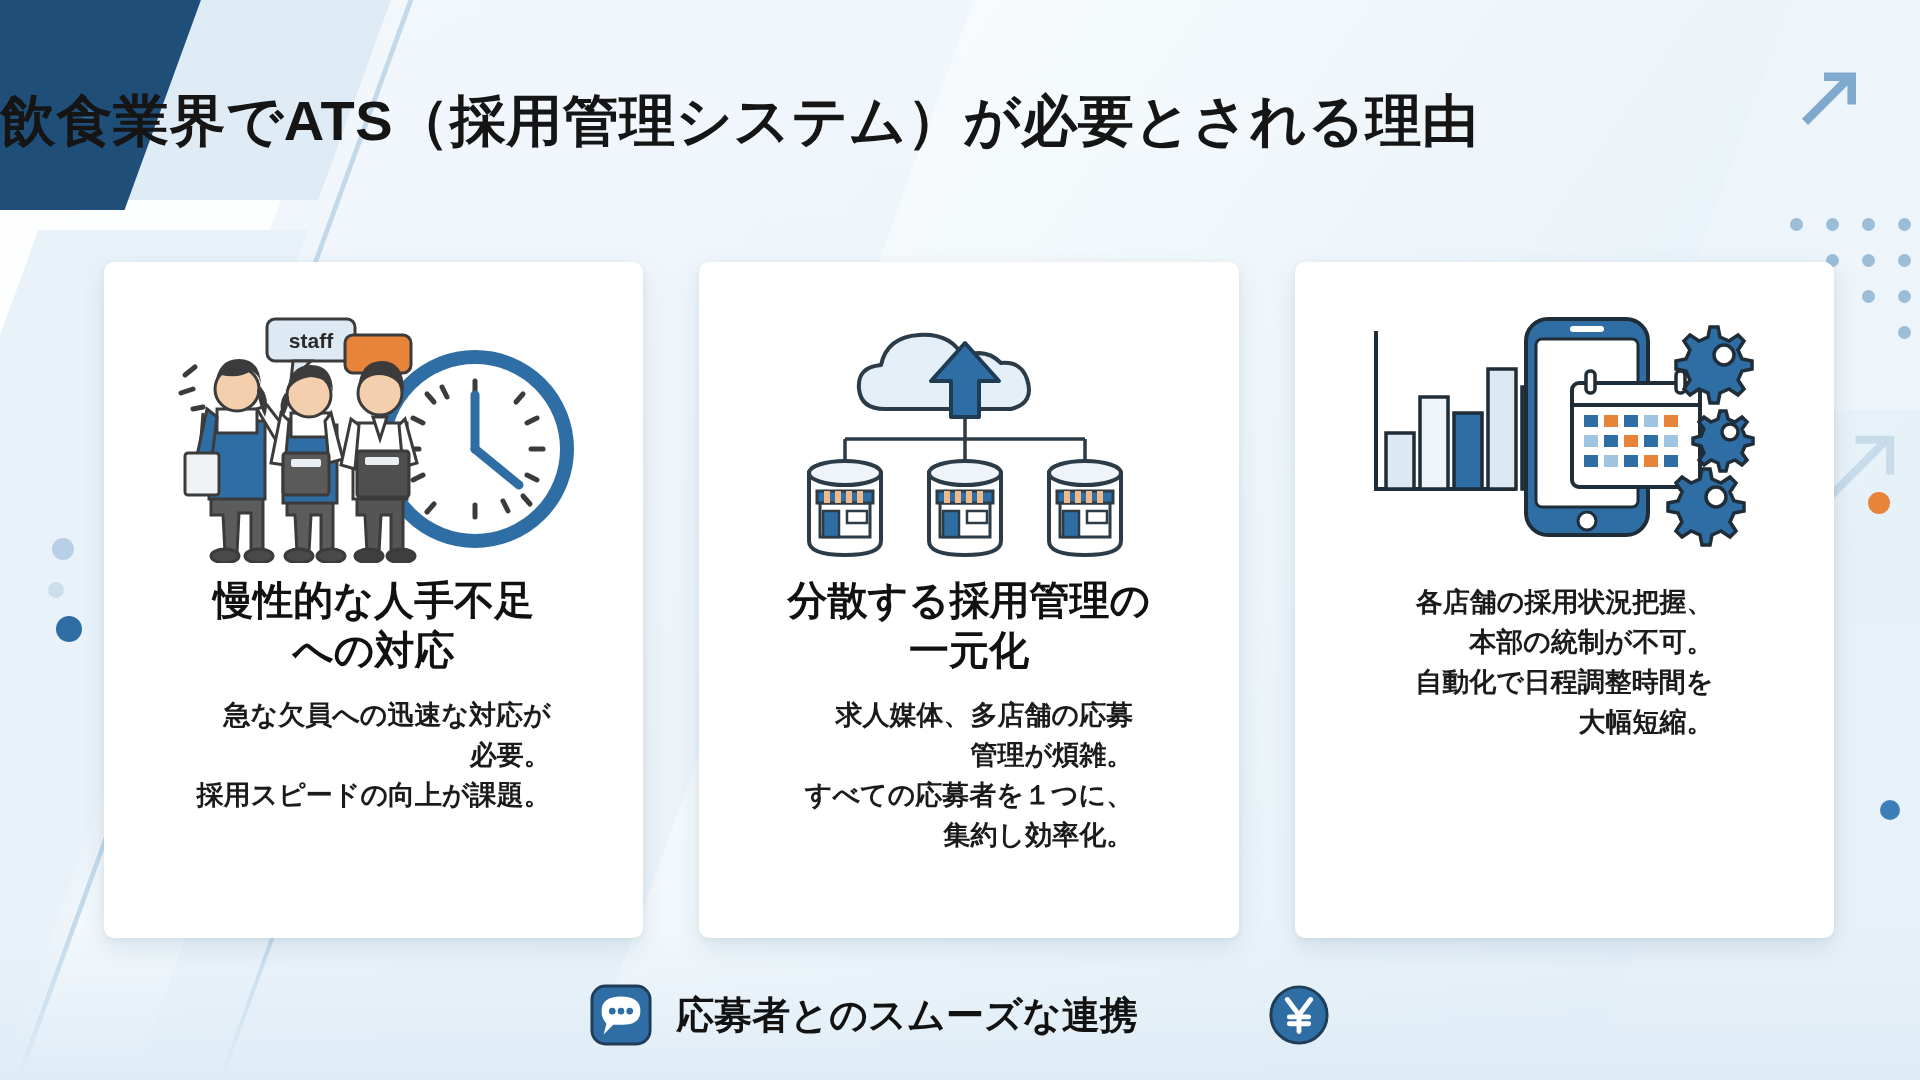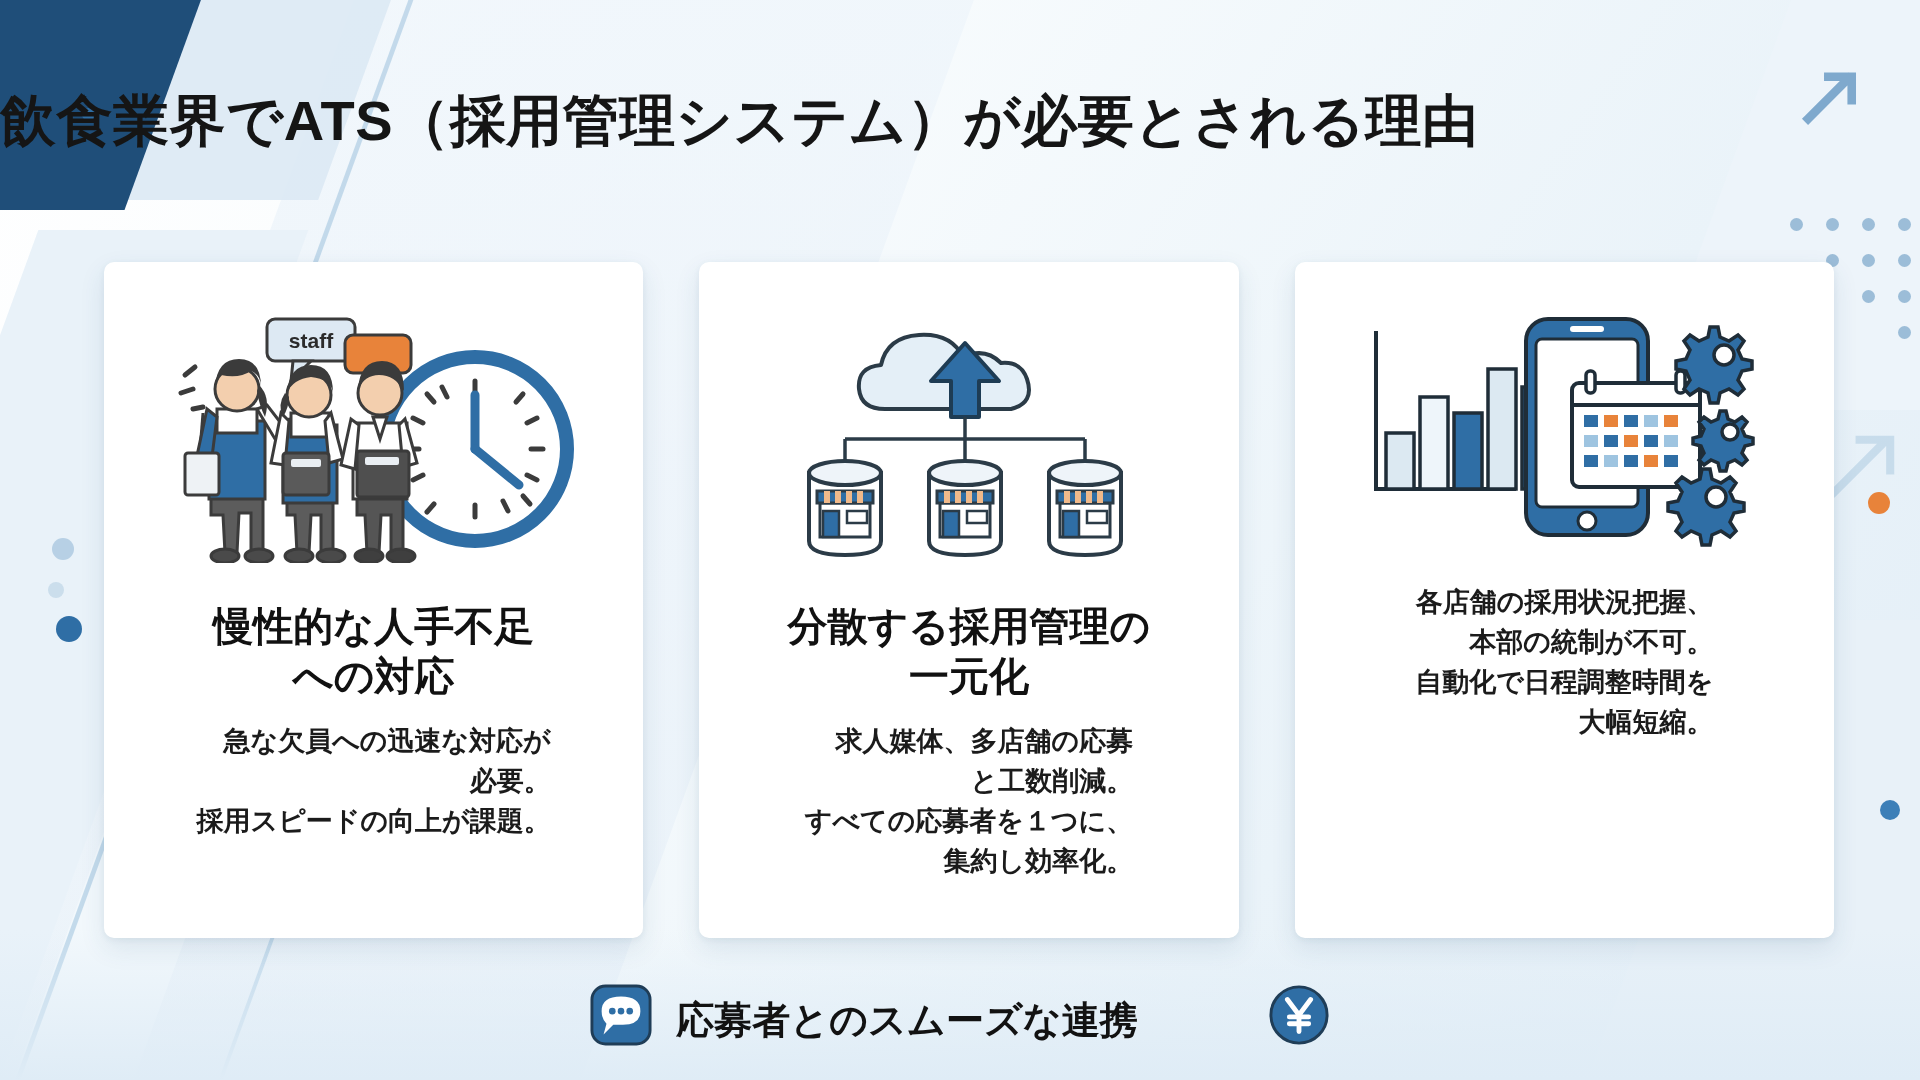"慢性的な人手不足" .card-title { margin-top: 38px -> 12px }
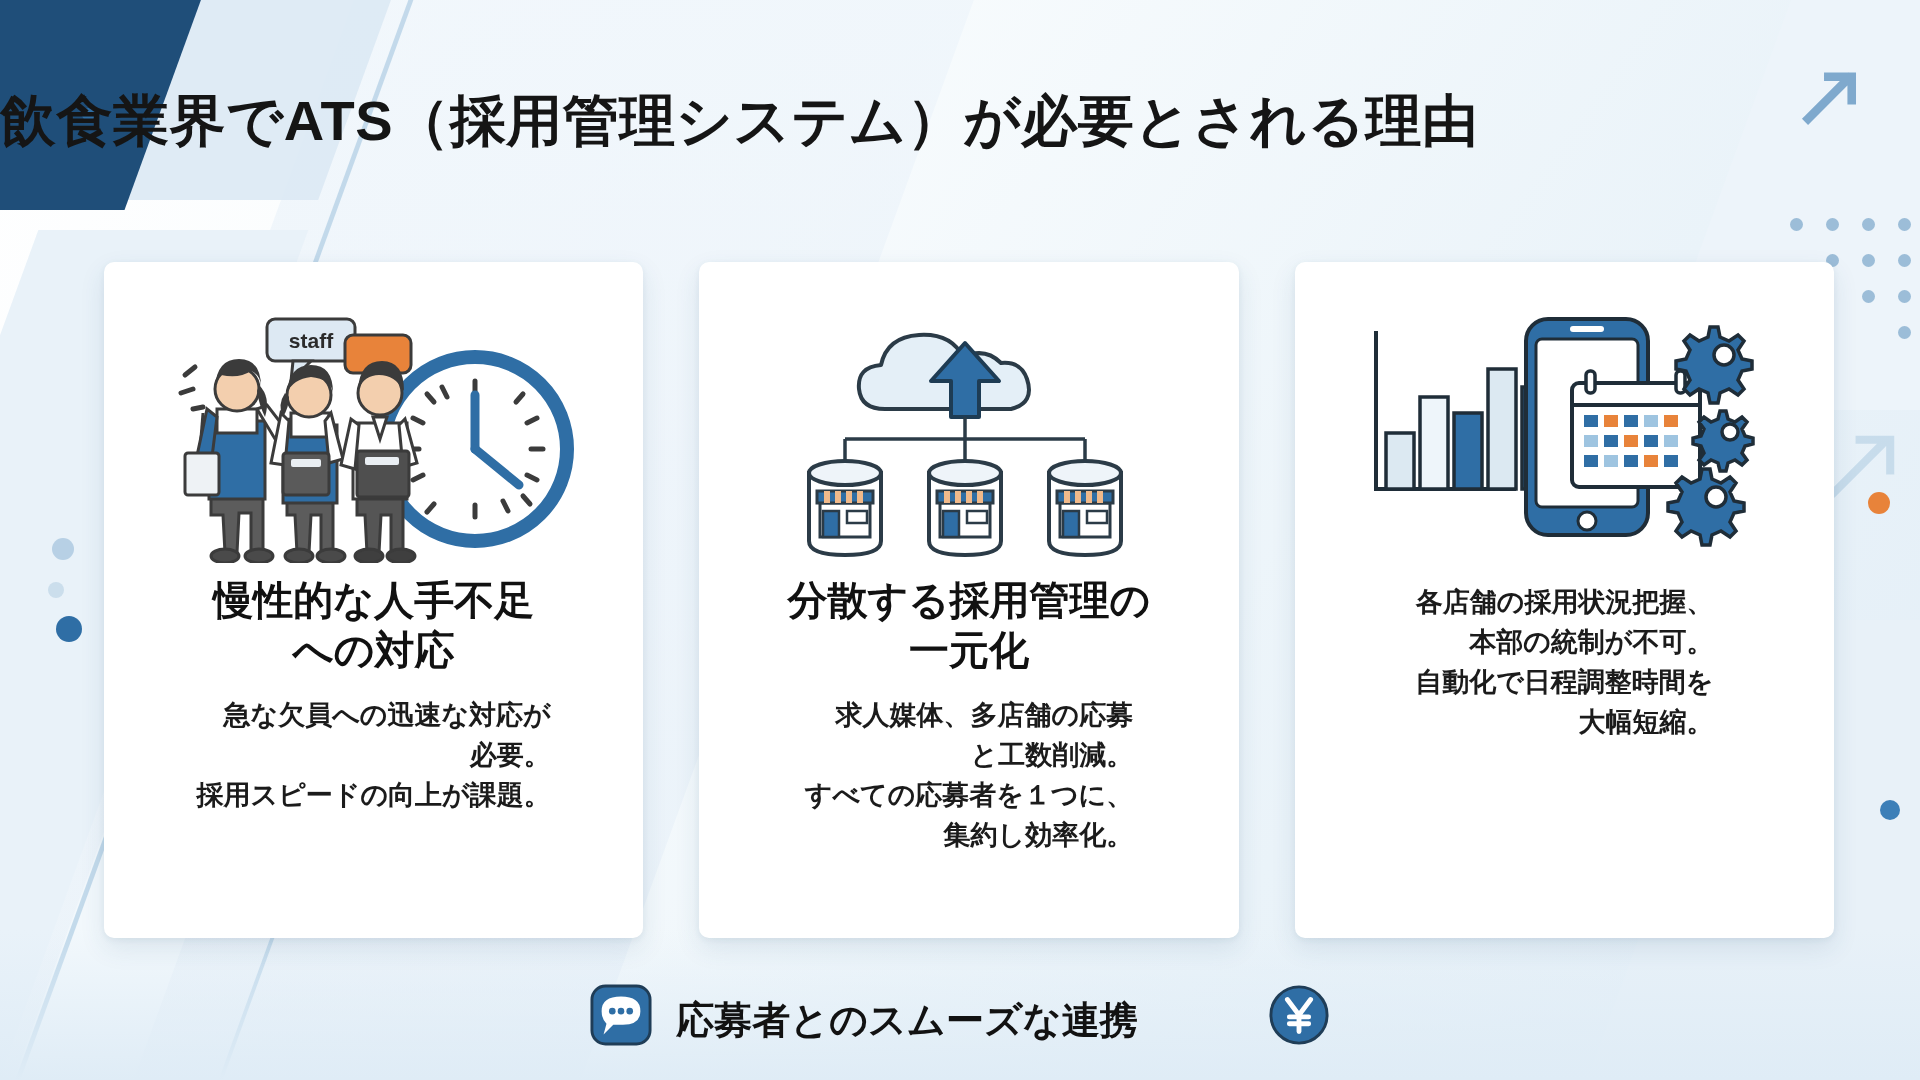"求人媒体、多店舗の応募" div.card-desc { text: と工数削減 -> 管理が煩雑 }
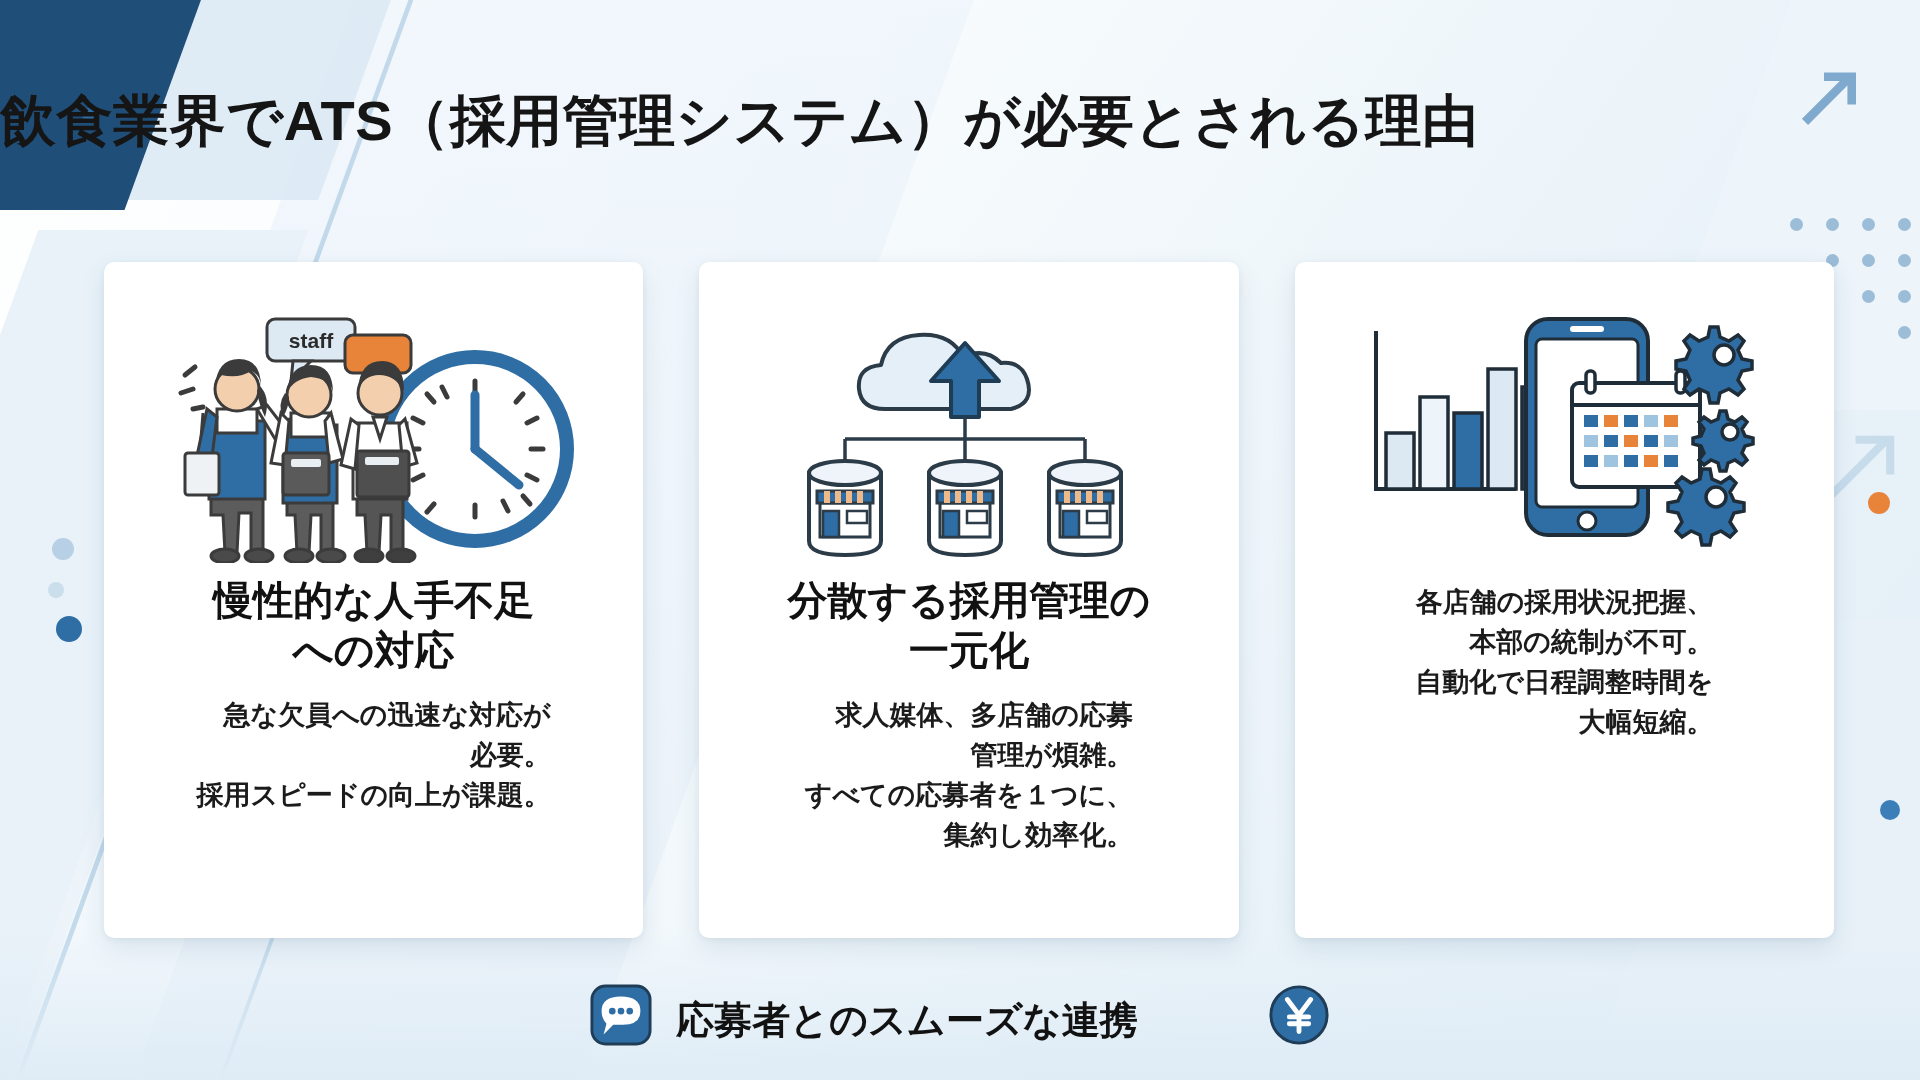"応募者とのスムーズな連携" .badge { align-items: flex-end -> center }
